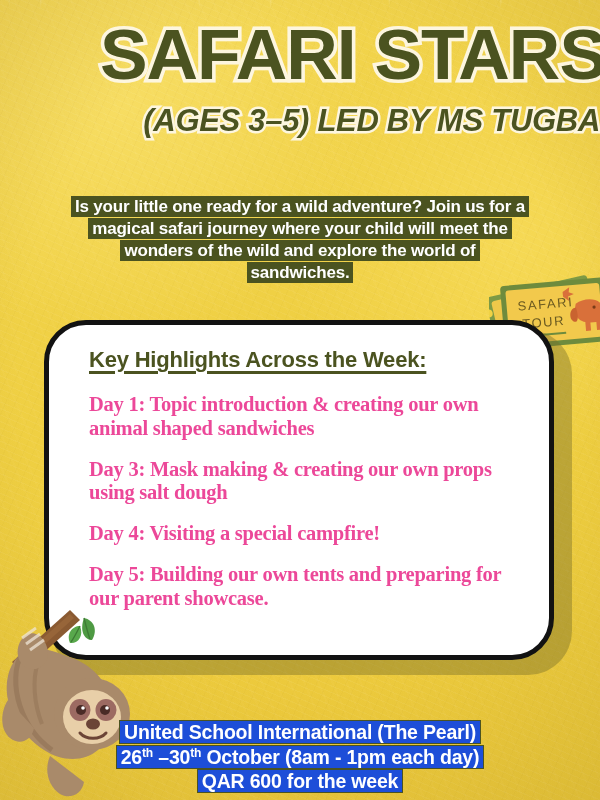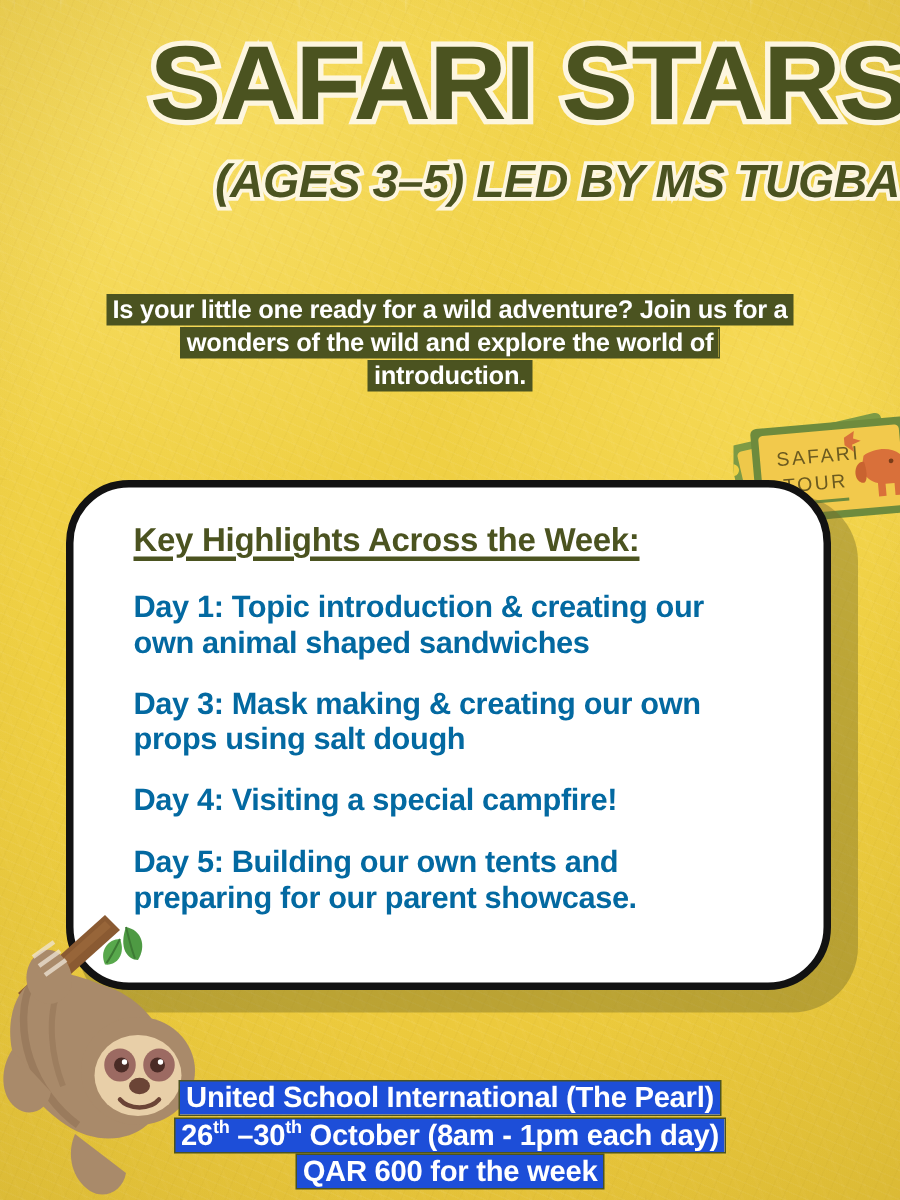"magical safari journey where your" div { html: none -> <div><span>magical safari journey where your child will meet the</span></div> }
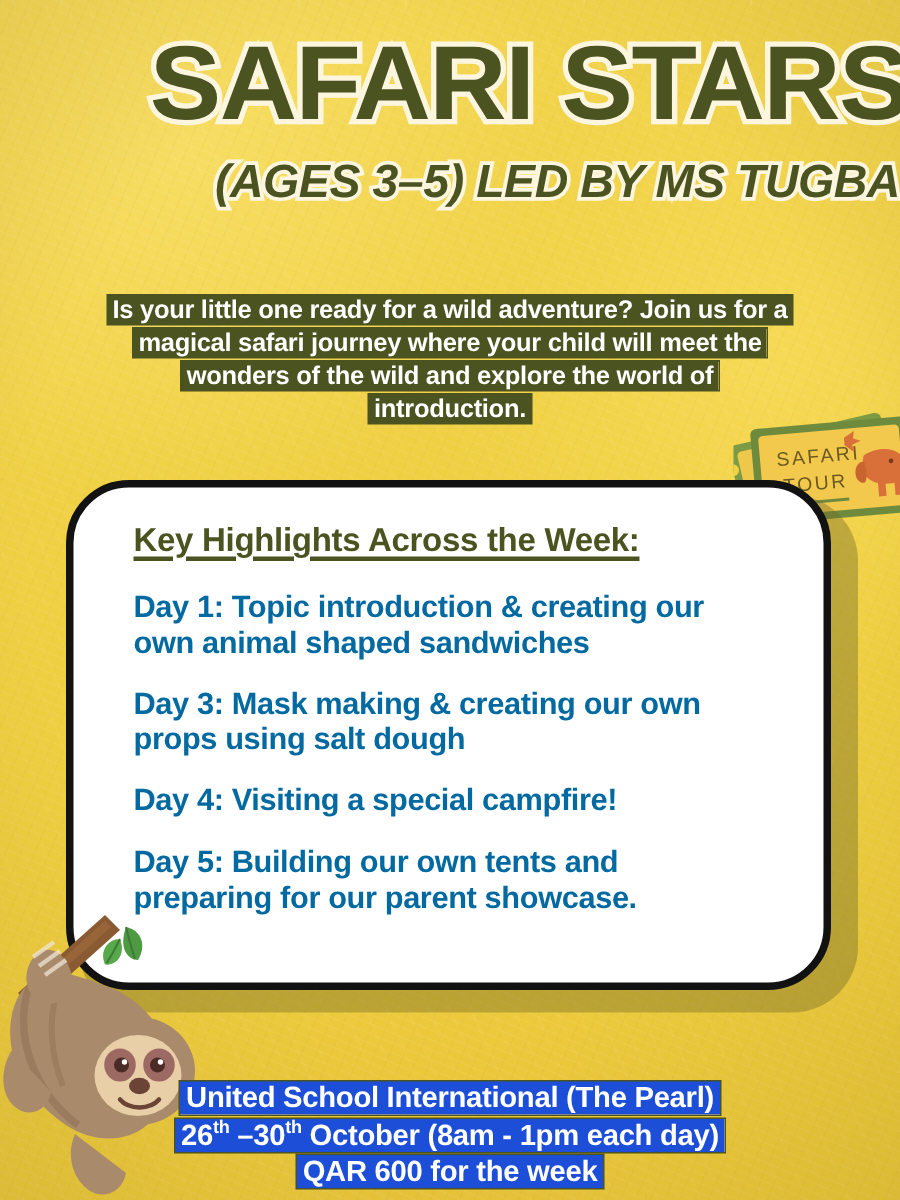"introduction." span.hl { text: introduction -> sandwiches }
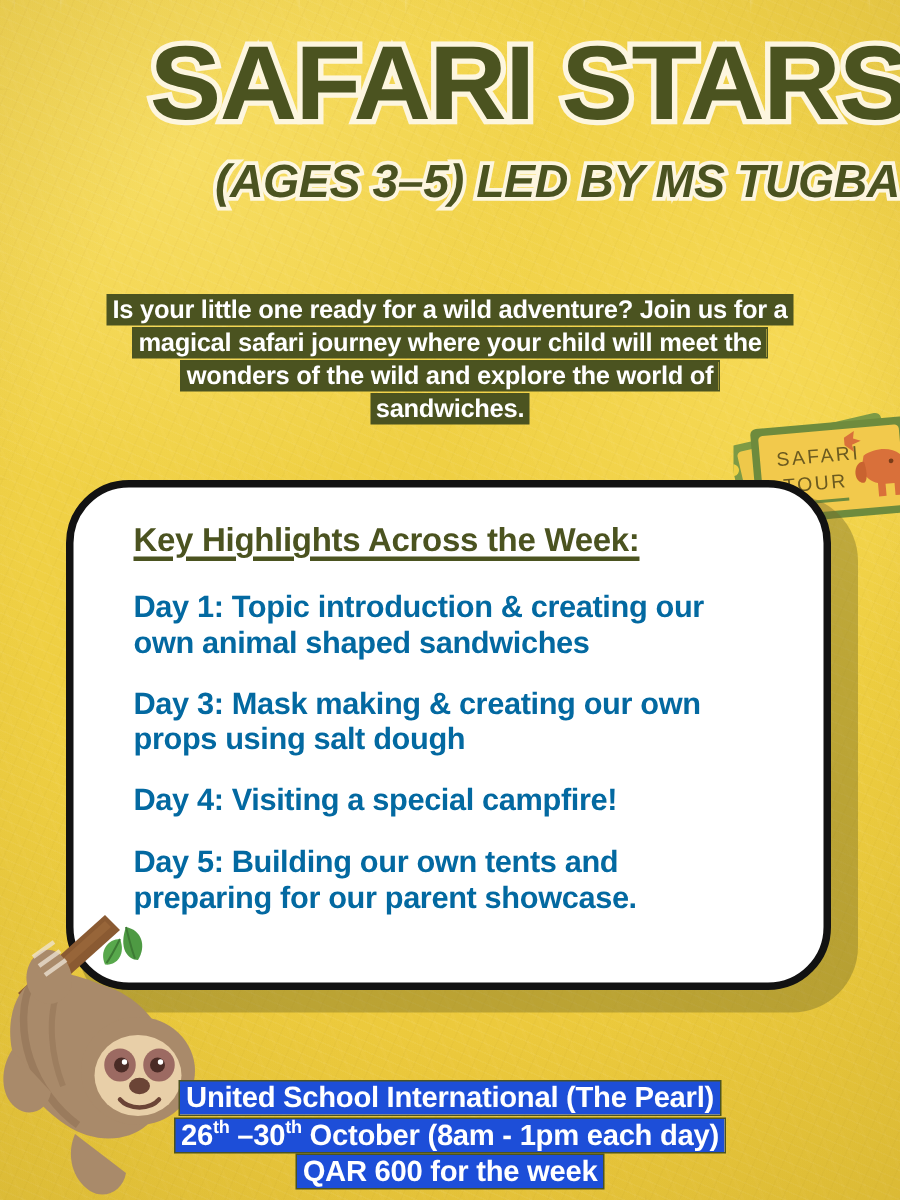"Day 1: Topic introduction &" .day-line { color: #0369a1 -> #ec4899; font-family: none -> Liberation Serif, serif }
